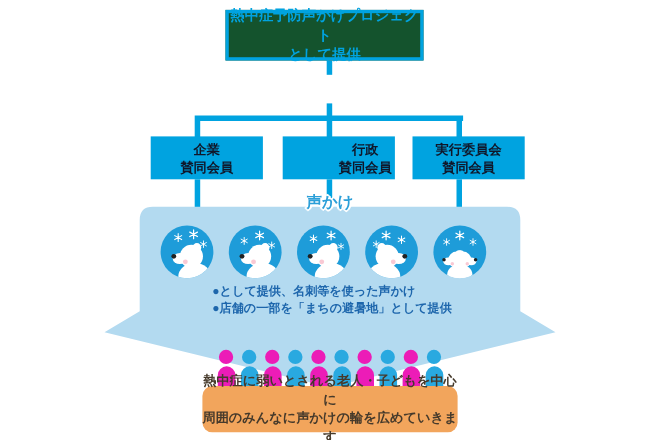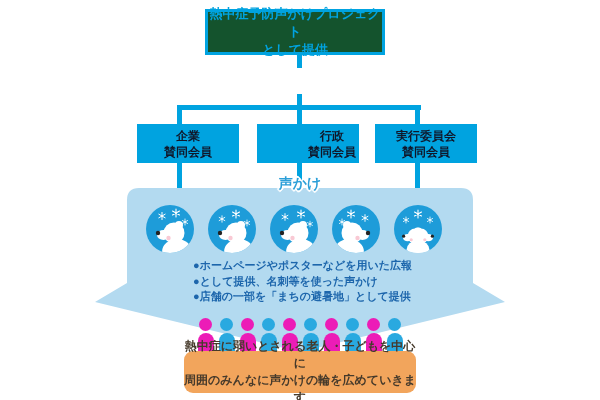"●ホームページやポスターなどを用いた広報" div { html: <div>●ホームページやポスターなどを用いた広報</div> -> none }
